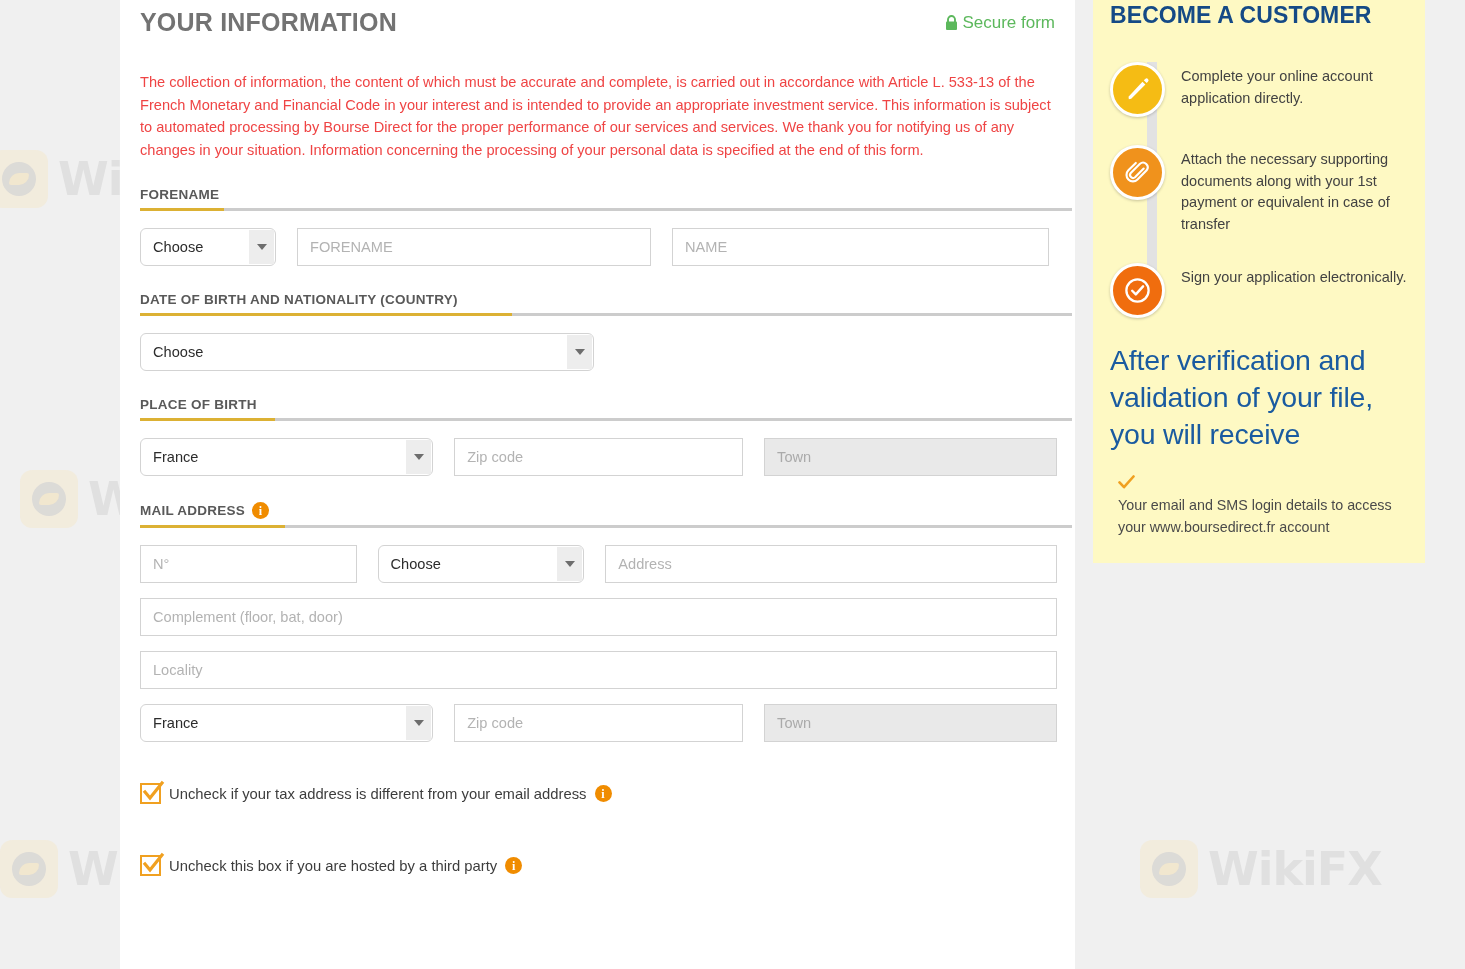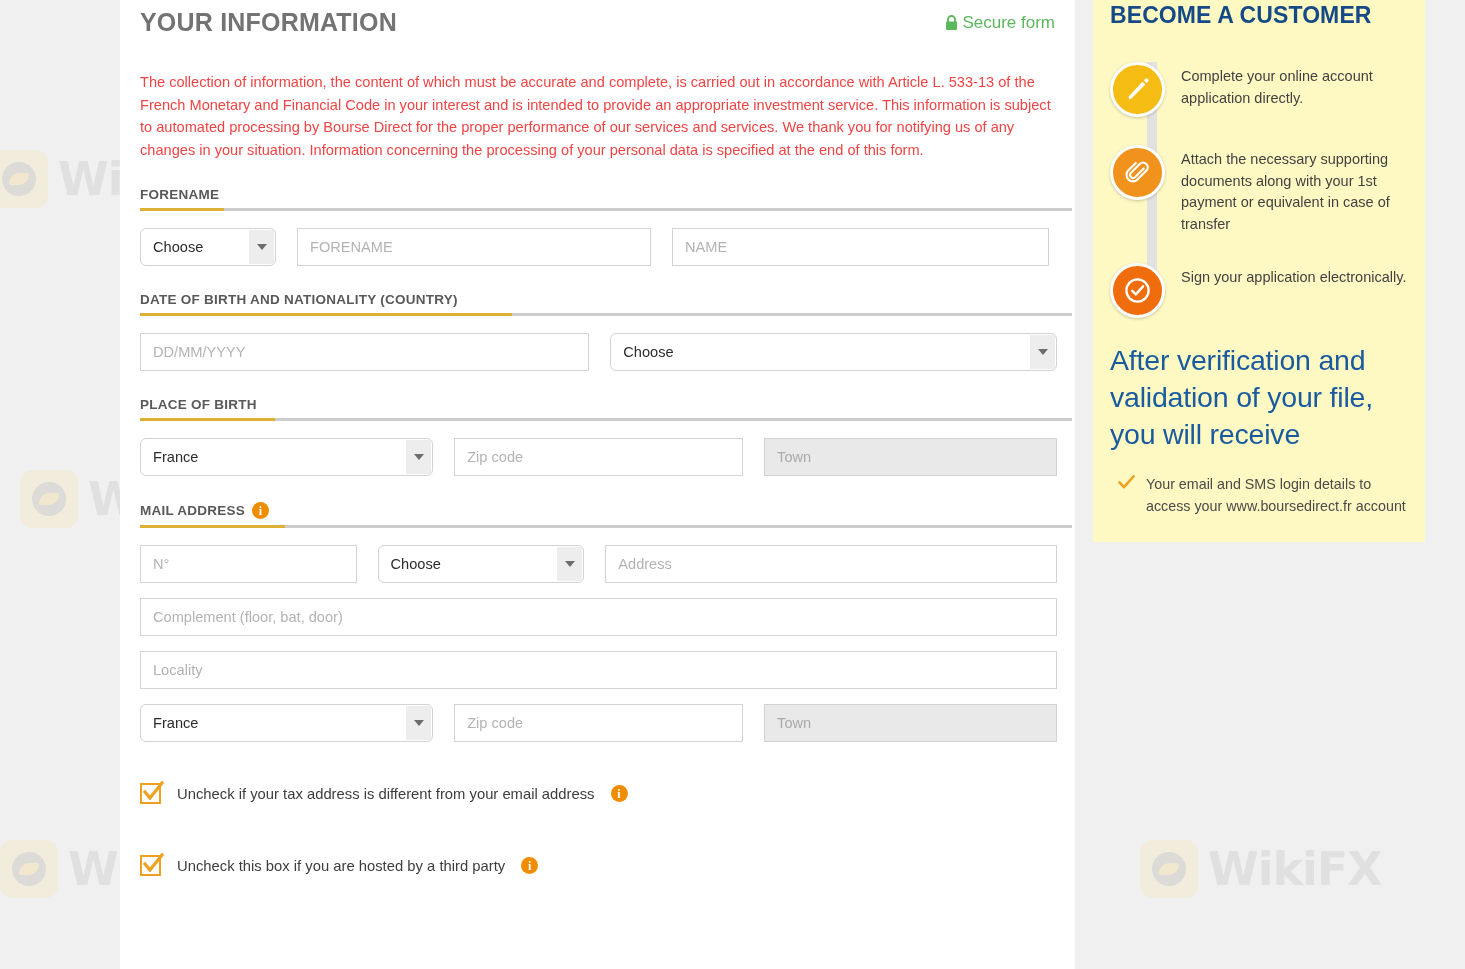"DD/MM/YYYY" div.fld { html: <div>DD/MM/YYYY</div> -> none }
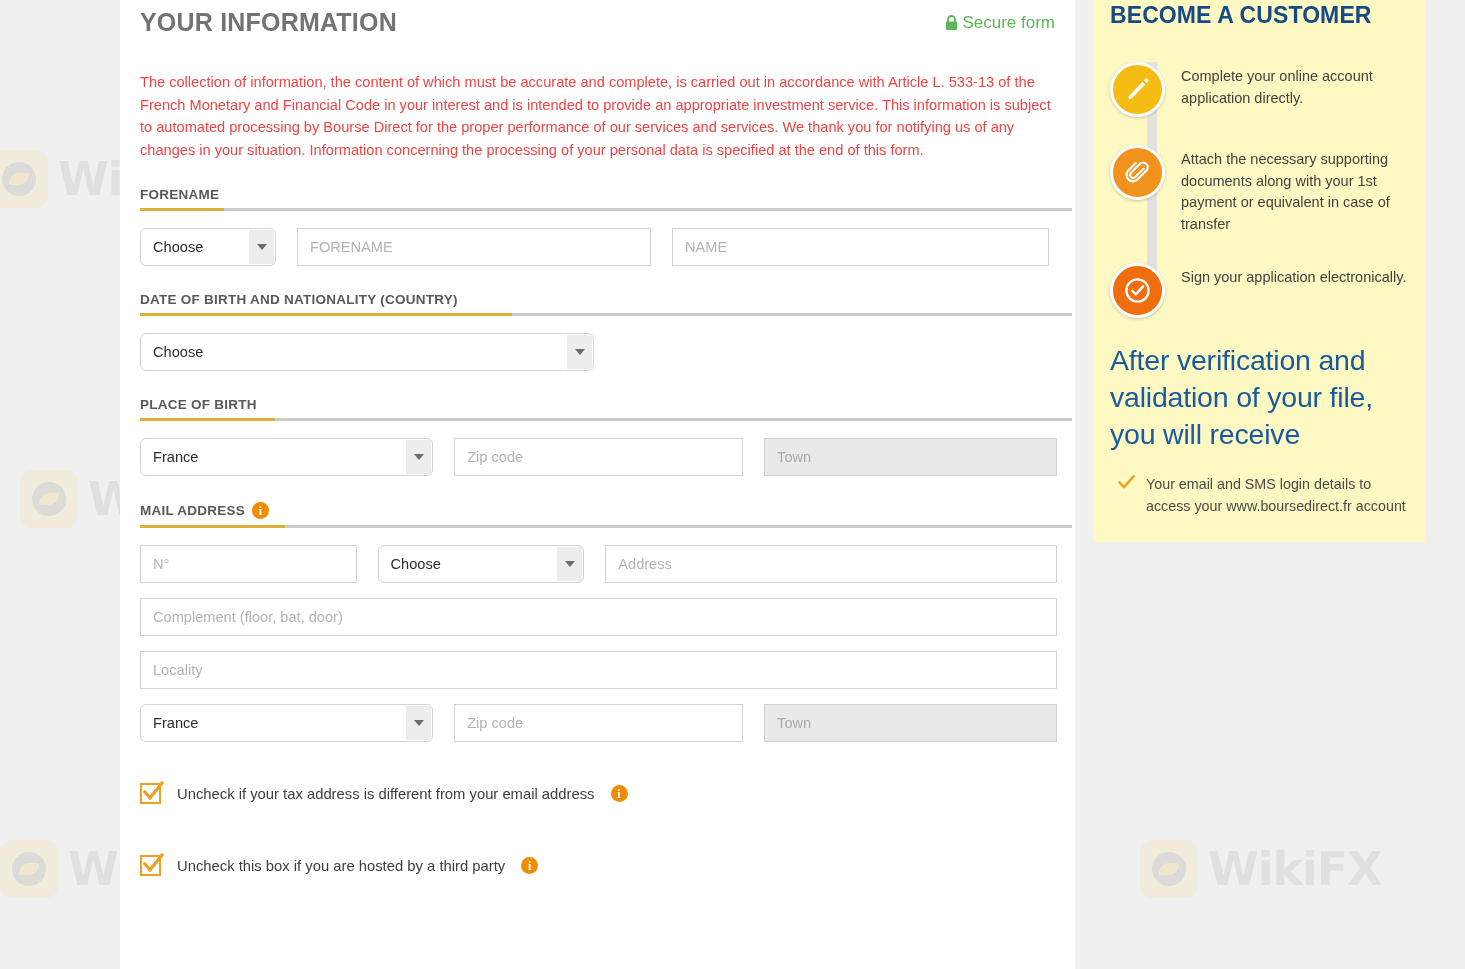"Your email and SMS login" .bullet { flex-direction: none -> column; gap: 11px -> 0 }
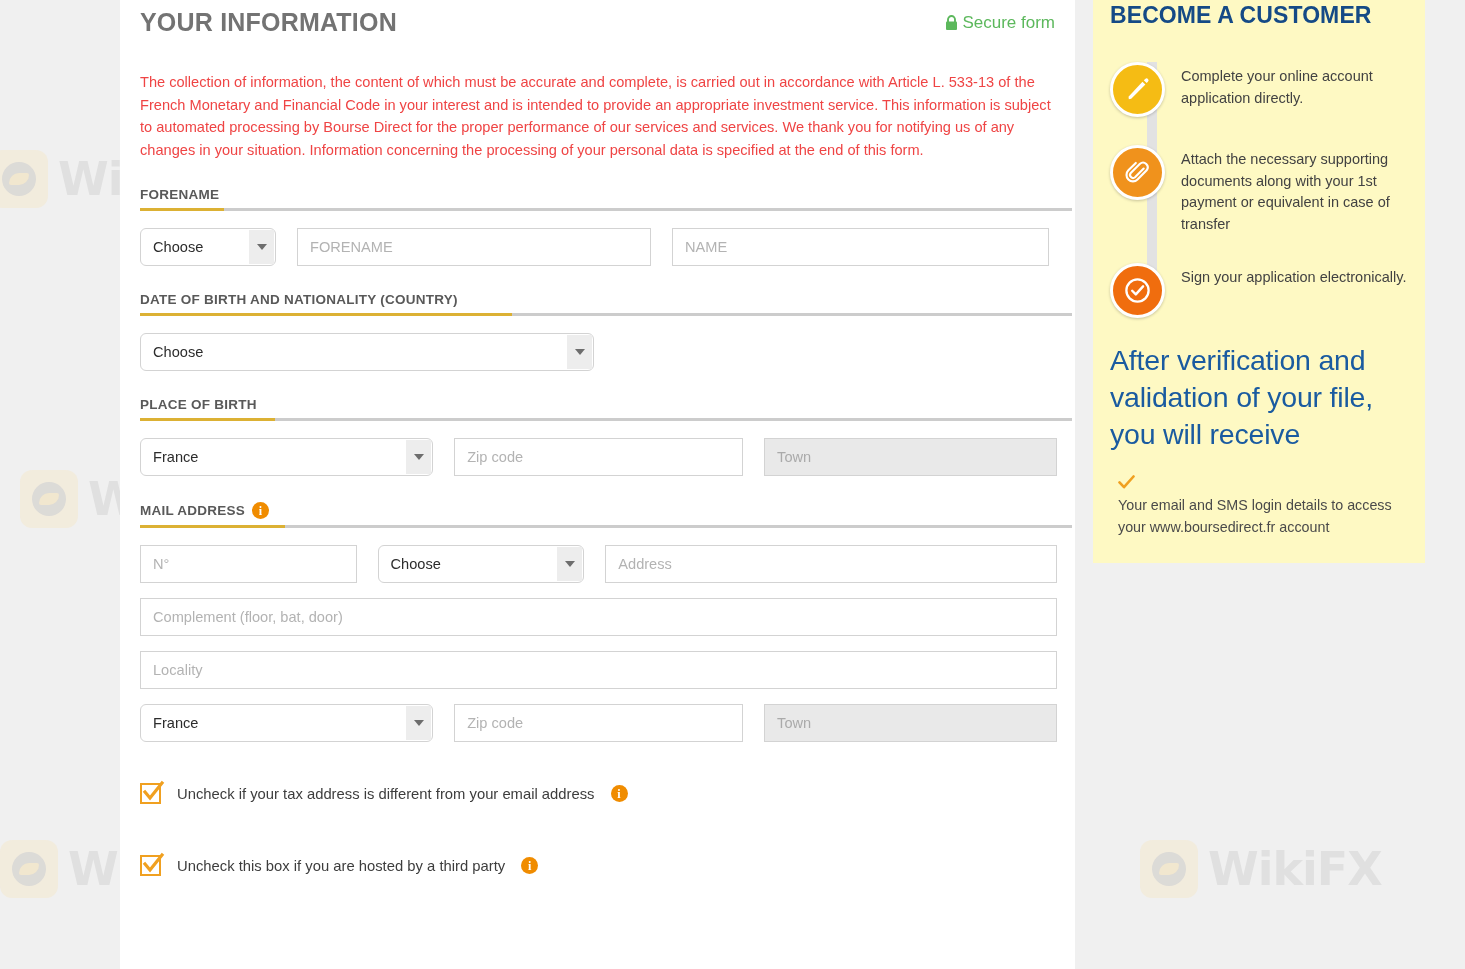"Uncheck if your tax address" .cb-row { gap: 16px -> 8px }
